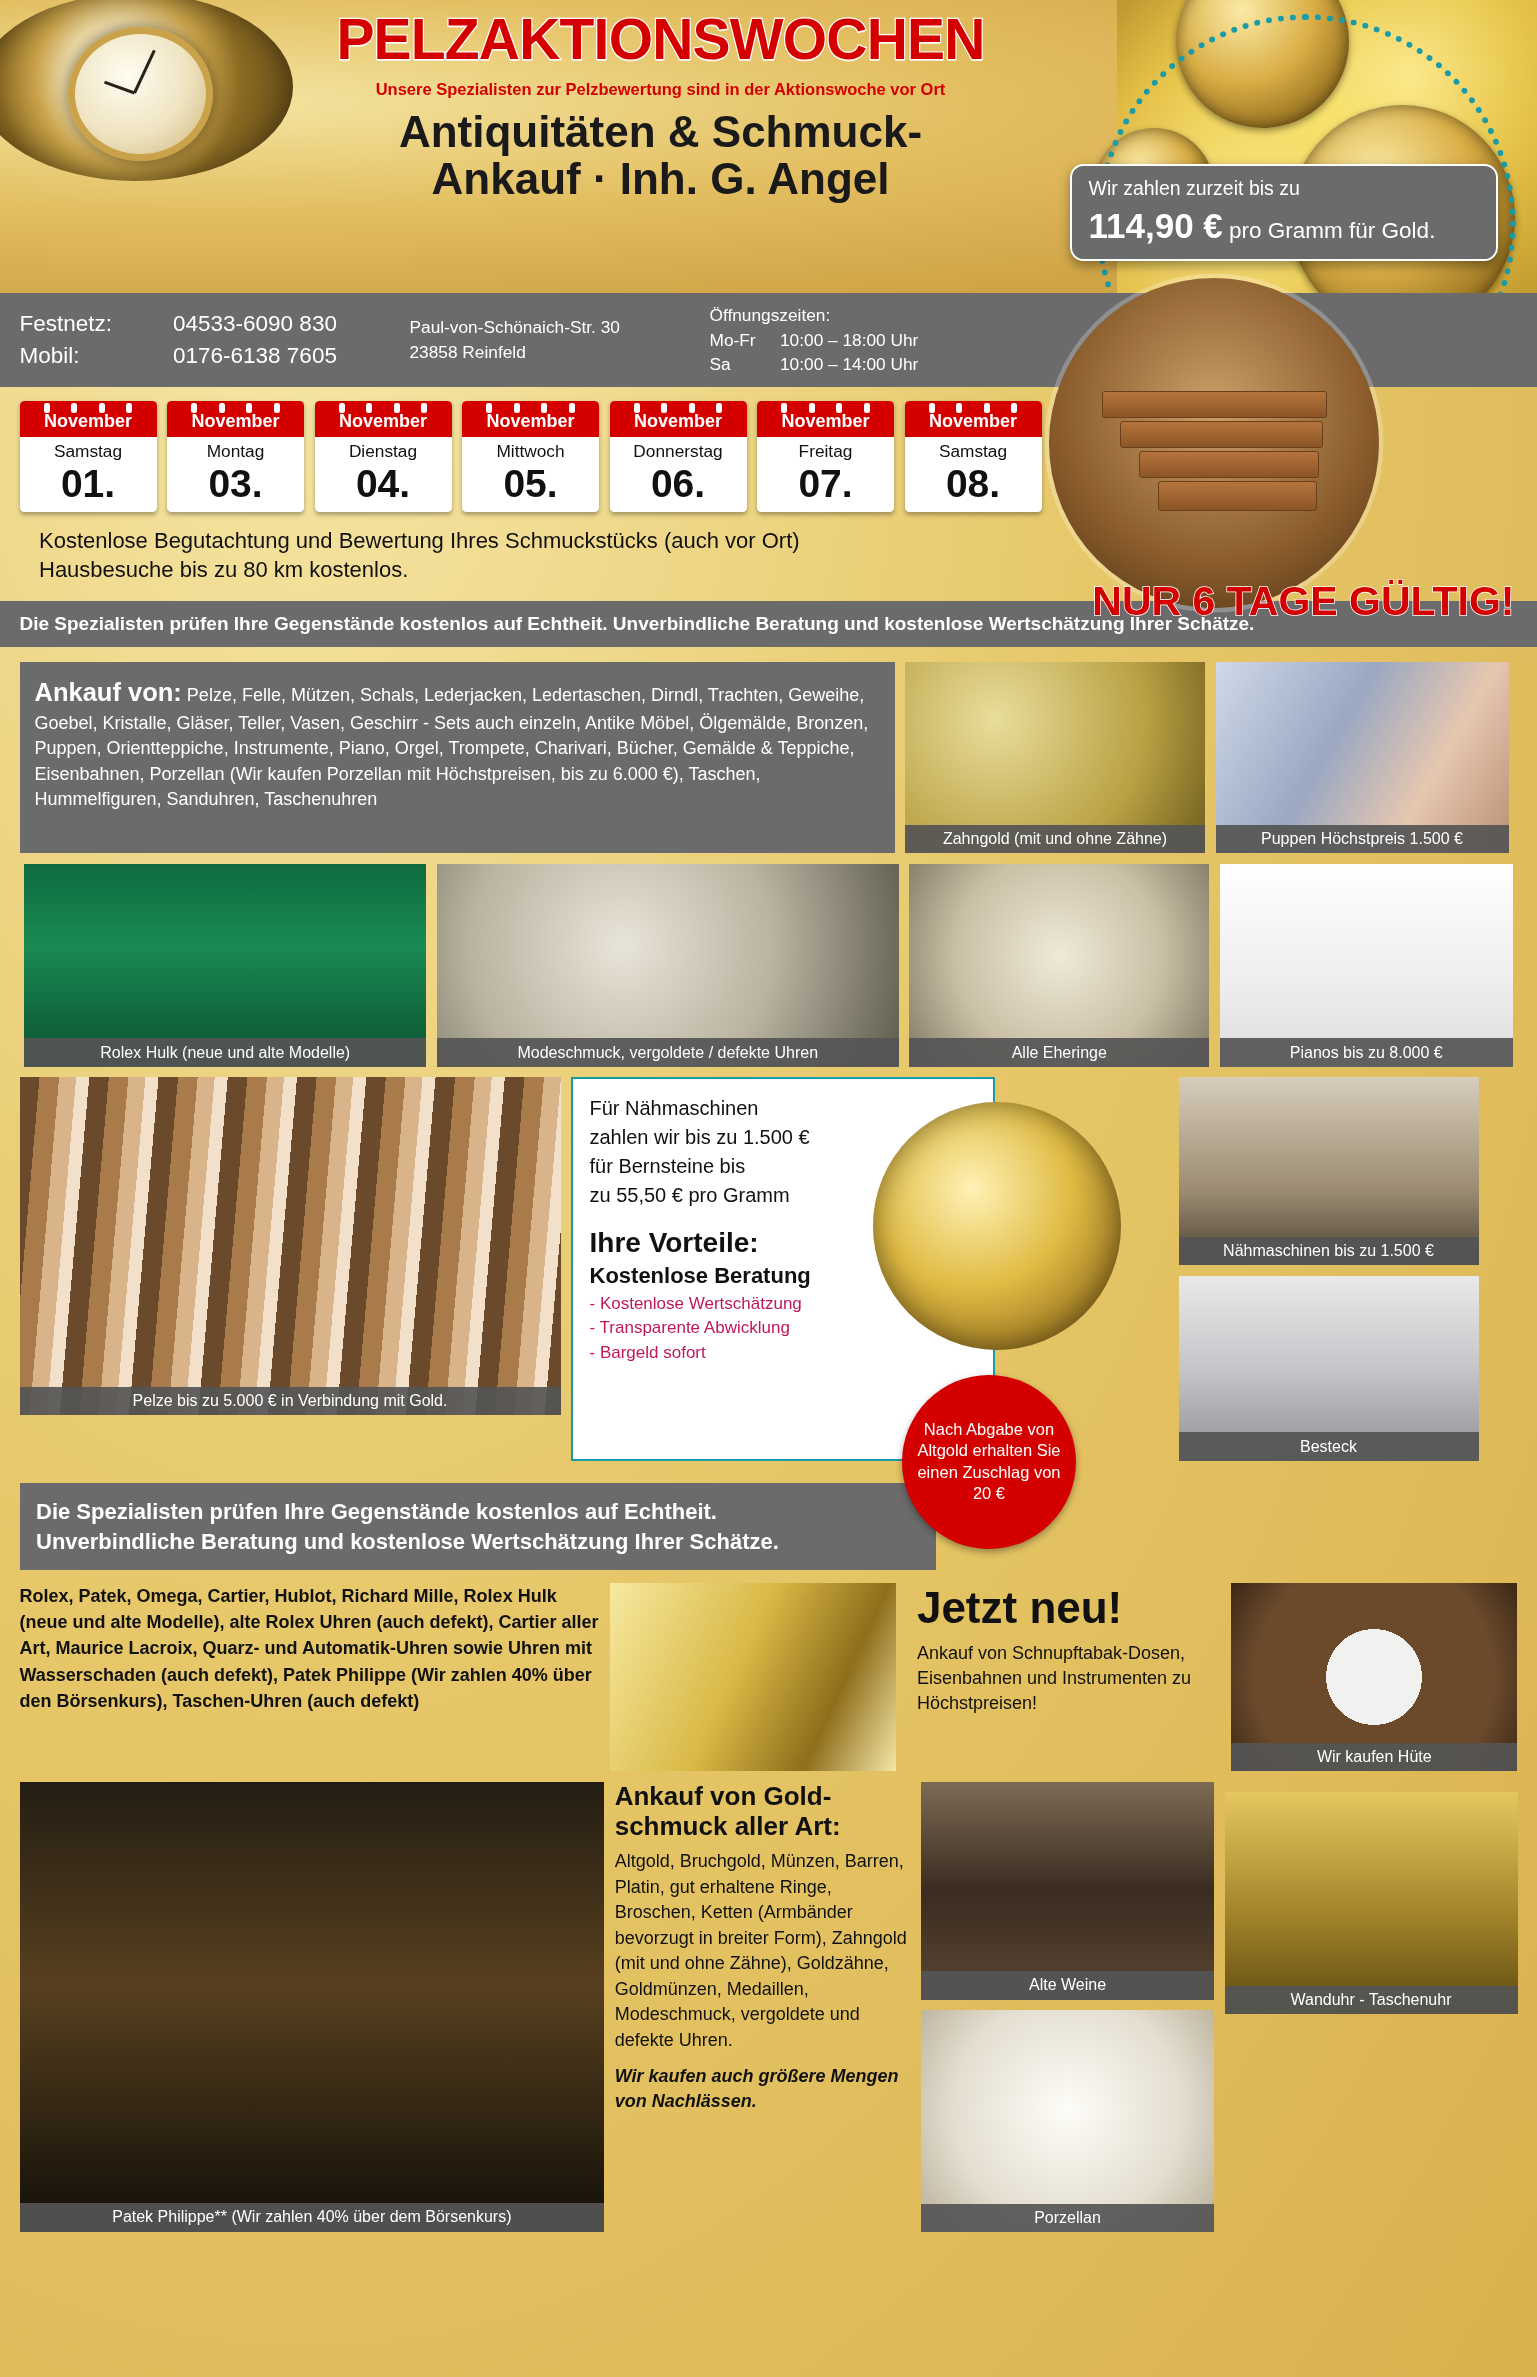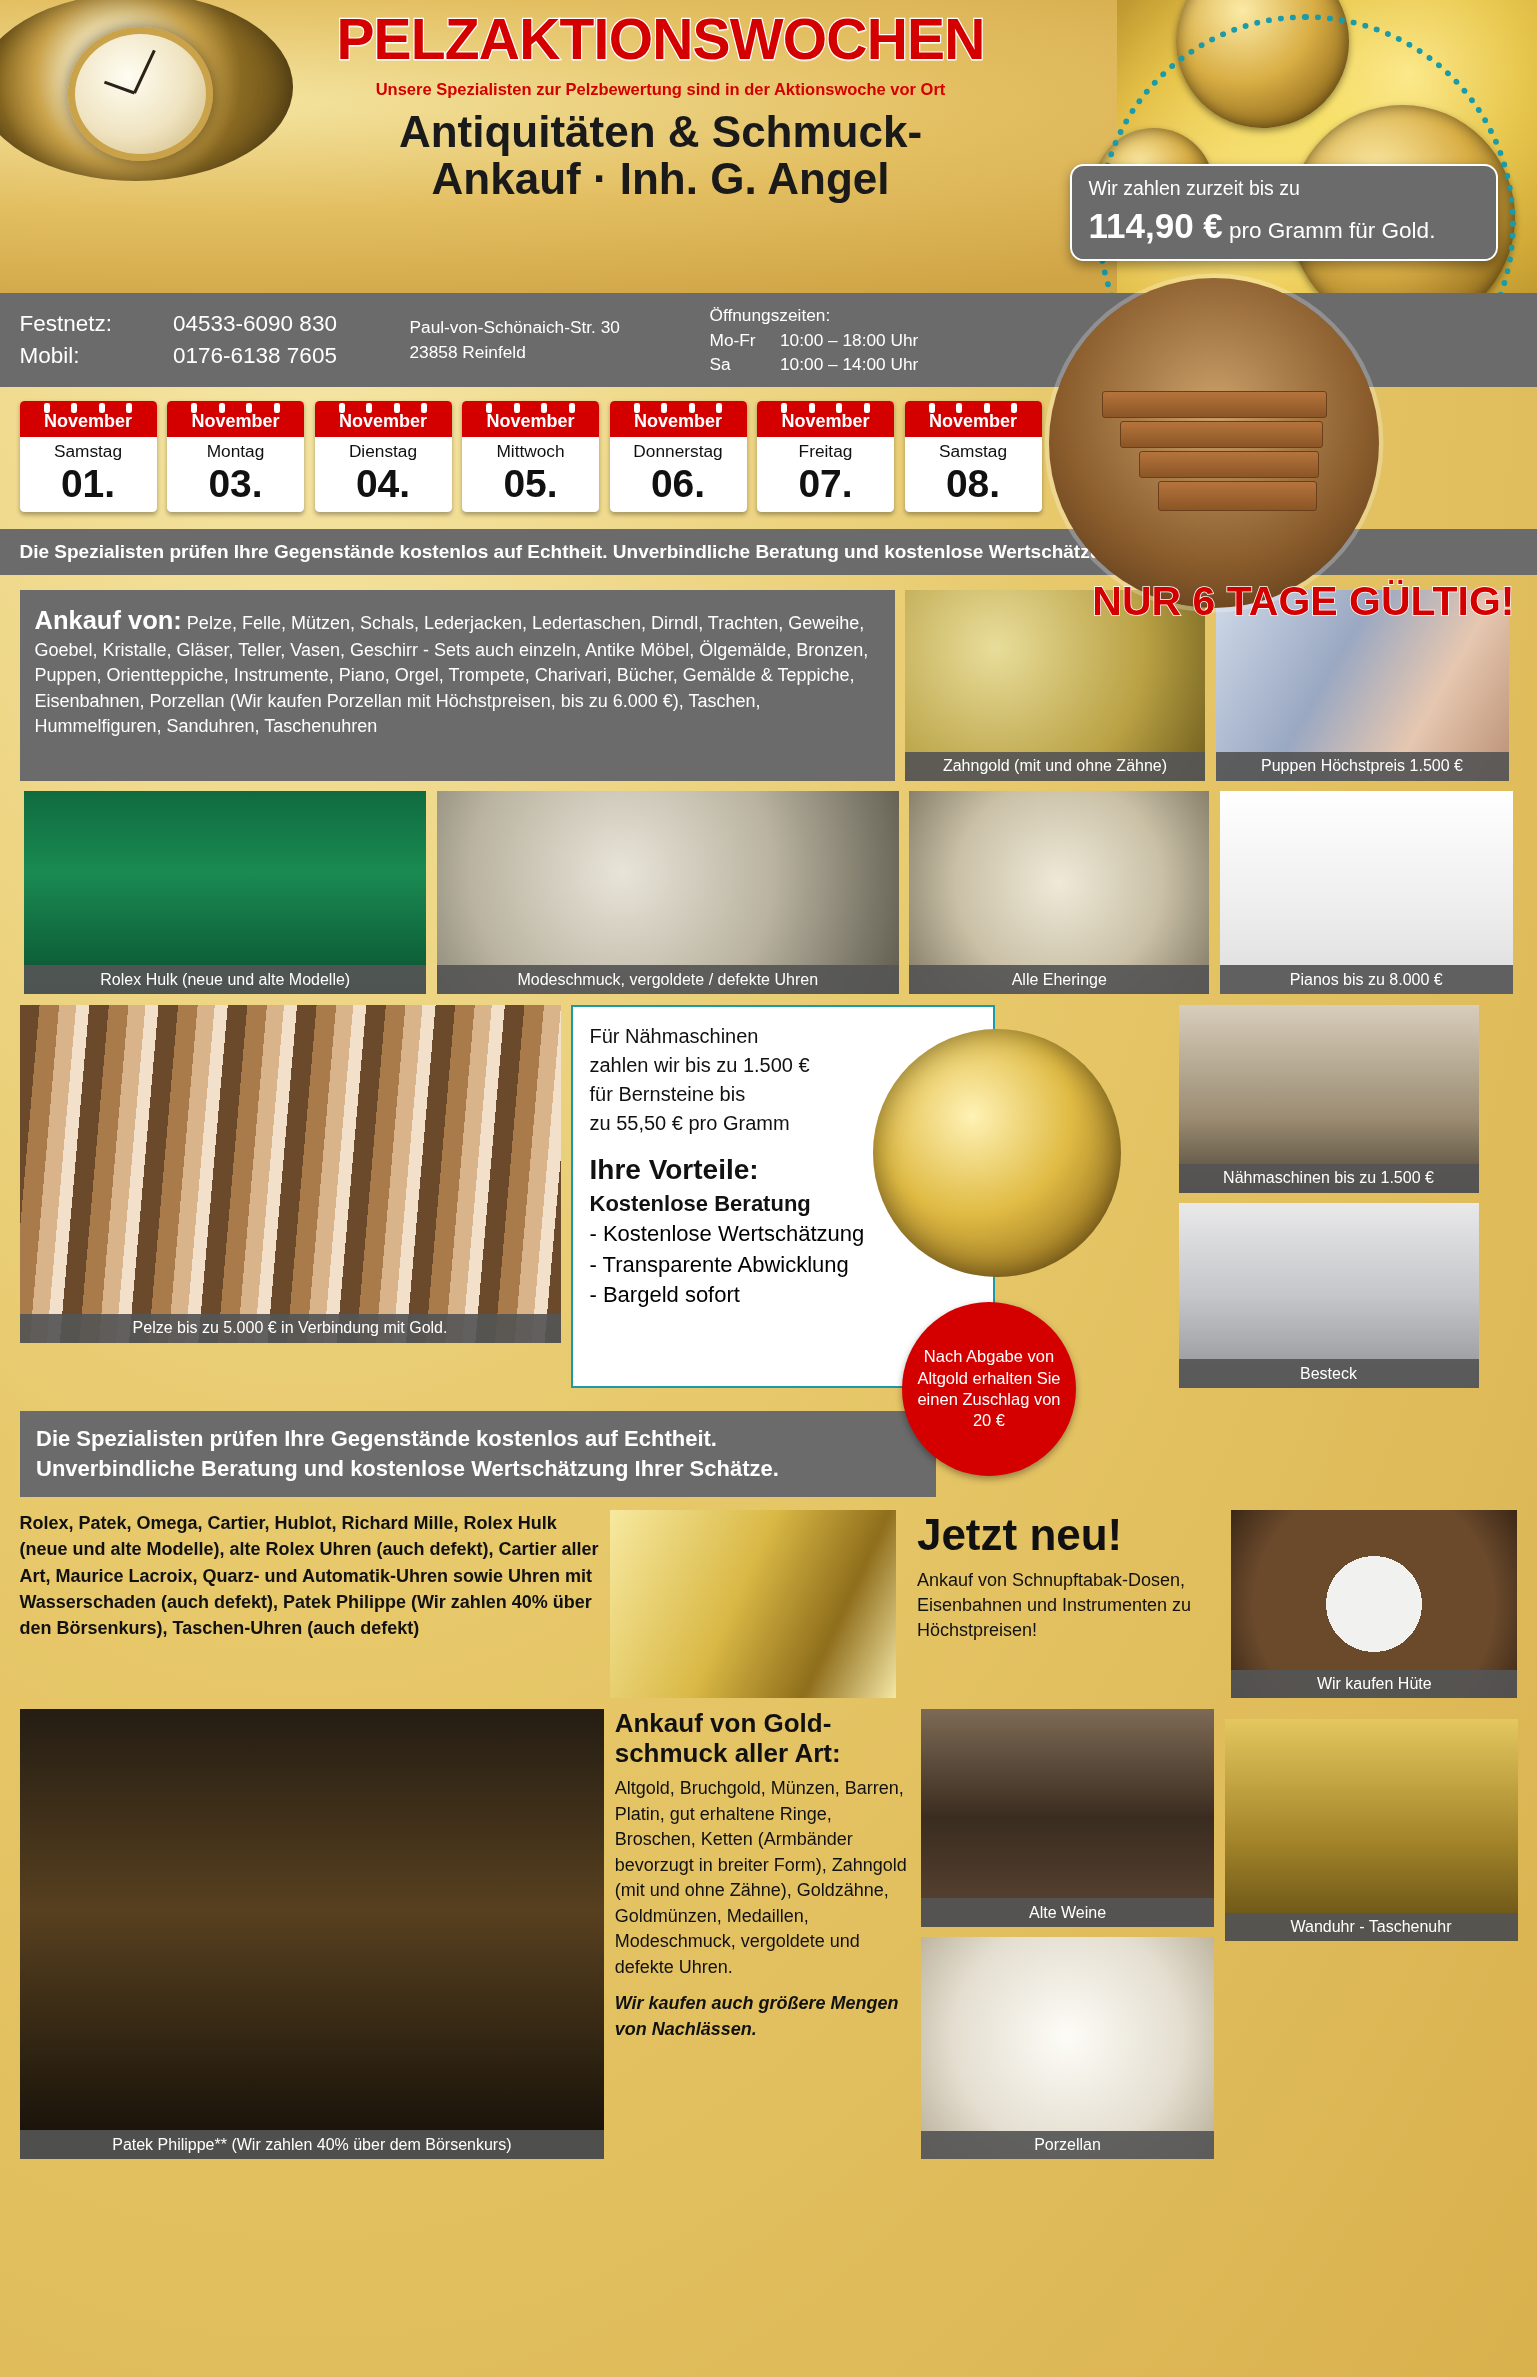"Kostenlose Begutachtung und Bewertung" div.free-text { html: none -> <div>Kostenlose Begutachtung und Bewertung Ihres Schmuckstücks (auch vor Ort) Hausbesuche bis zu 80 km kostenlos.</div> }
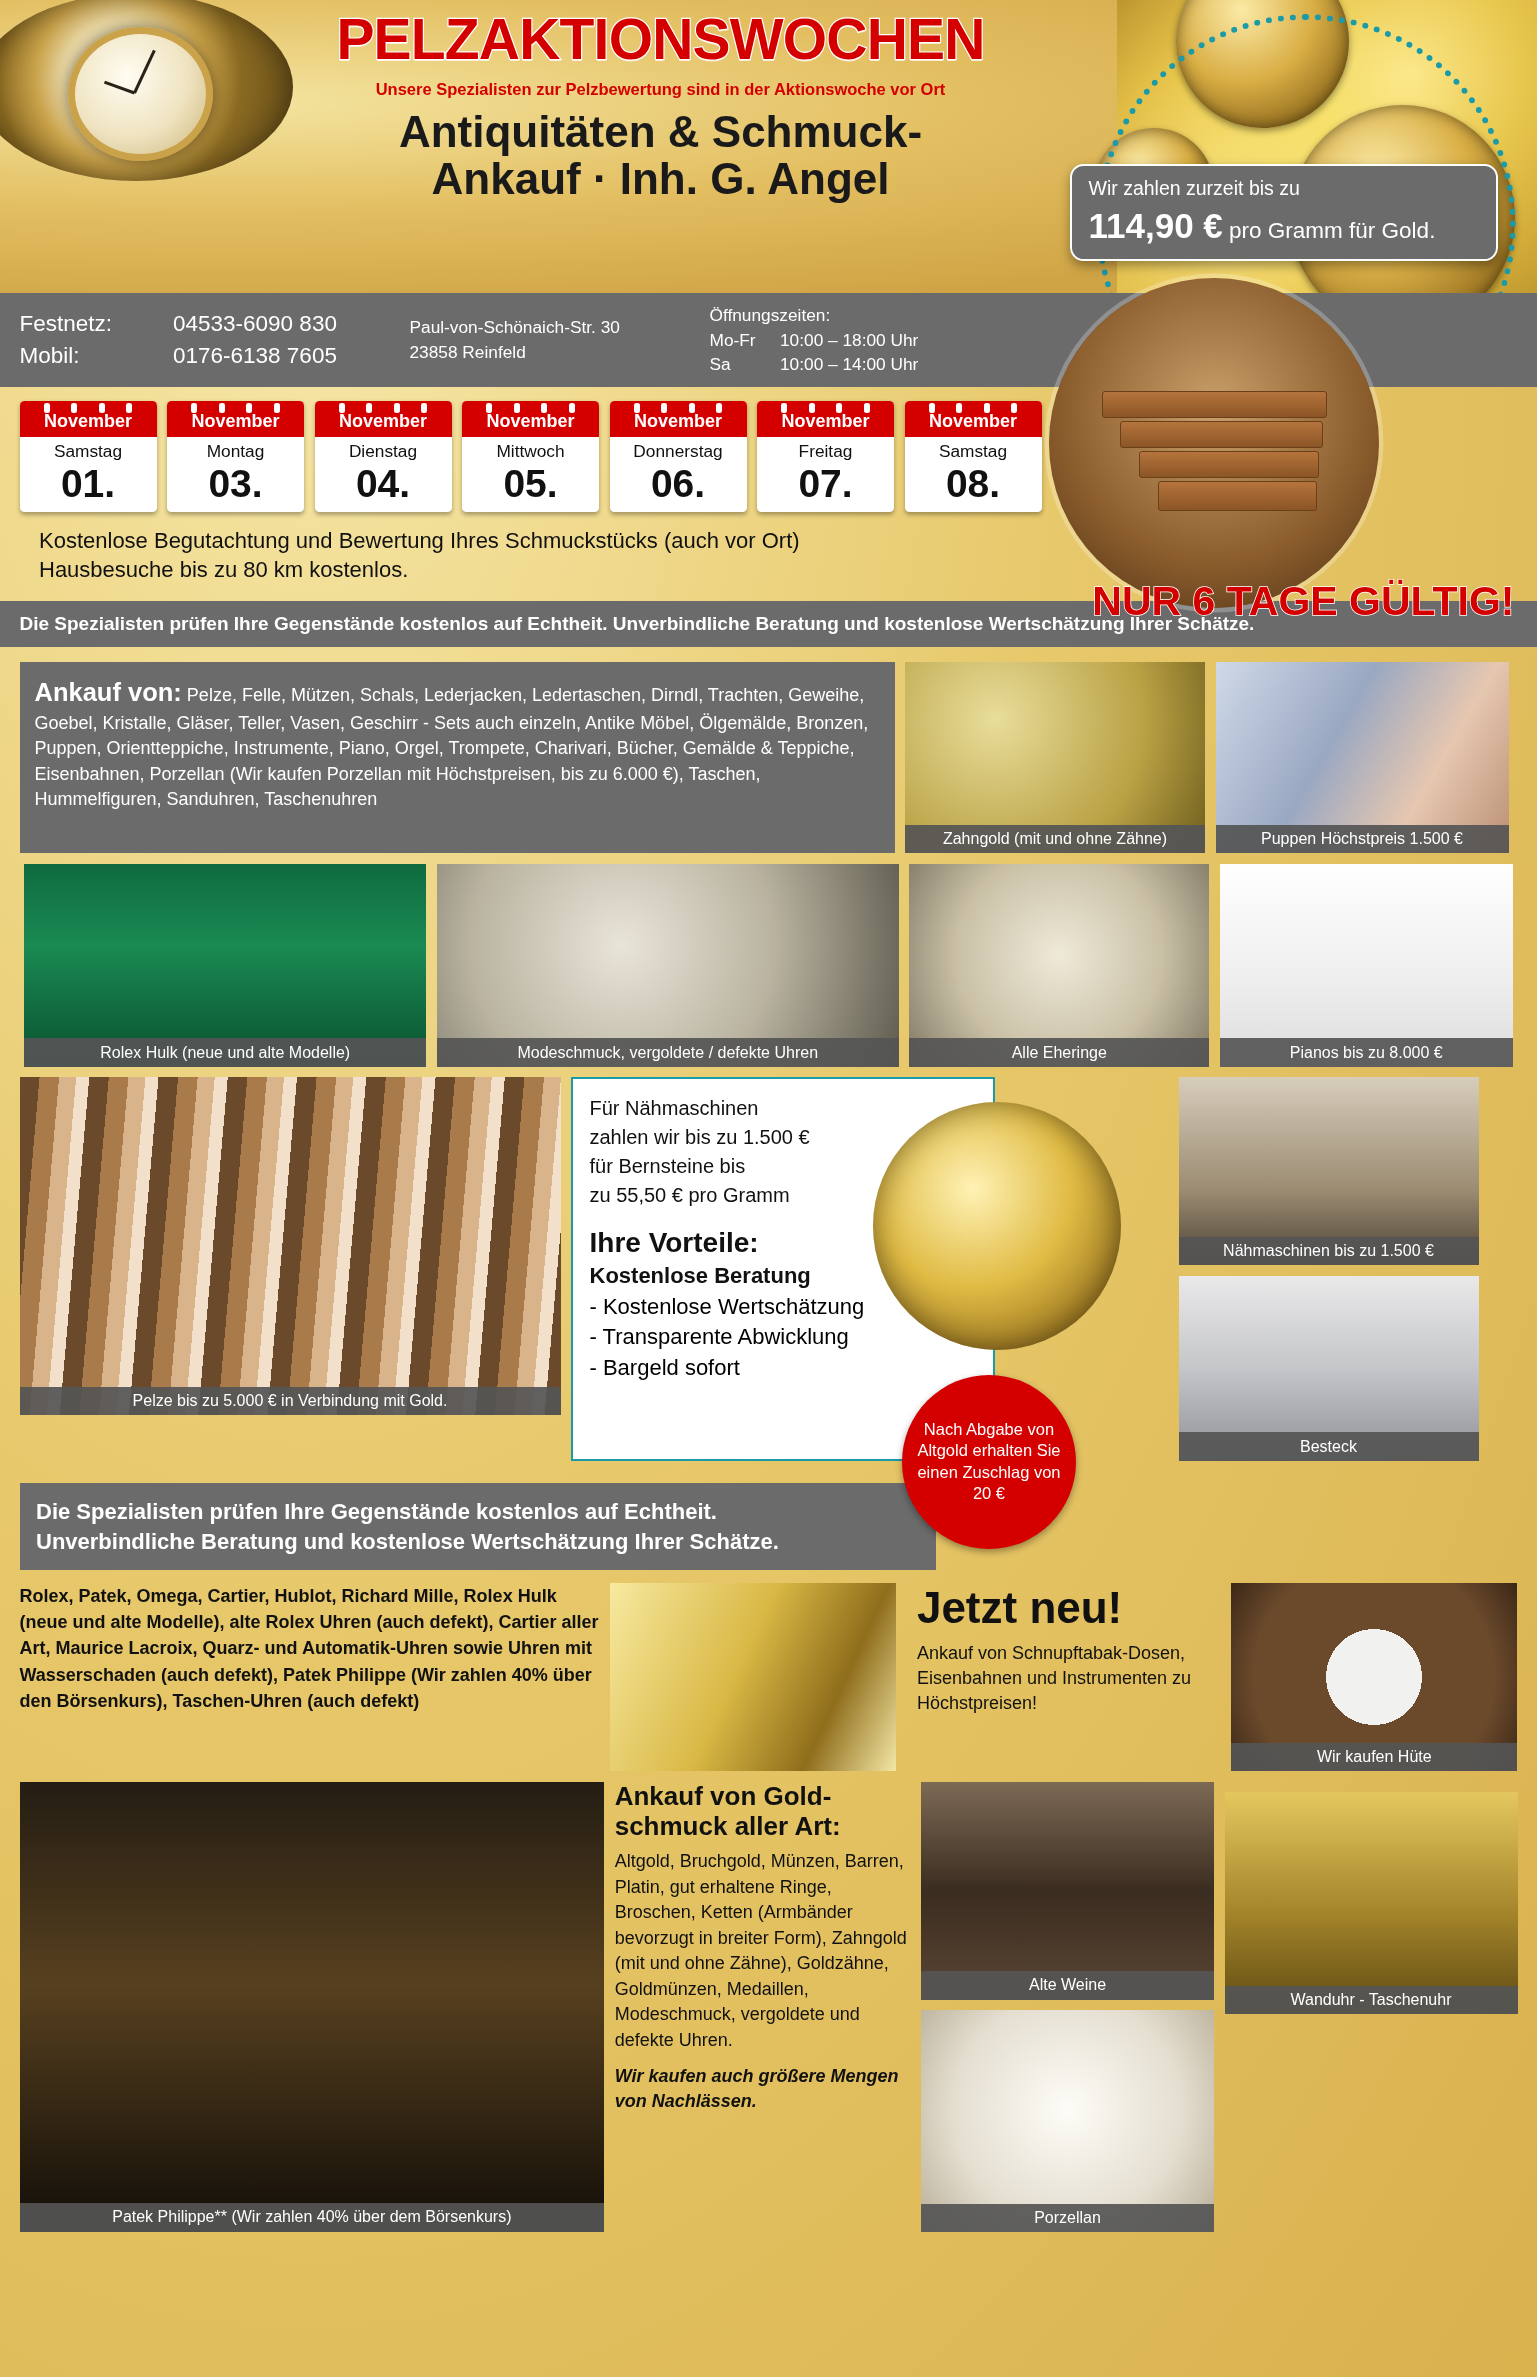"- Kostenlose Wertschätzung" .naeh-box .li { color: #000000 -> #be185d; font-size: 22px -> 17px }
